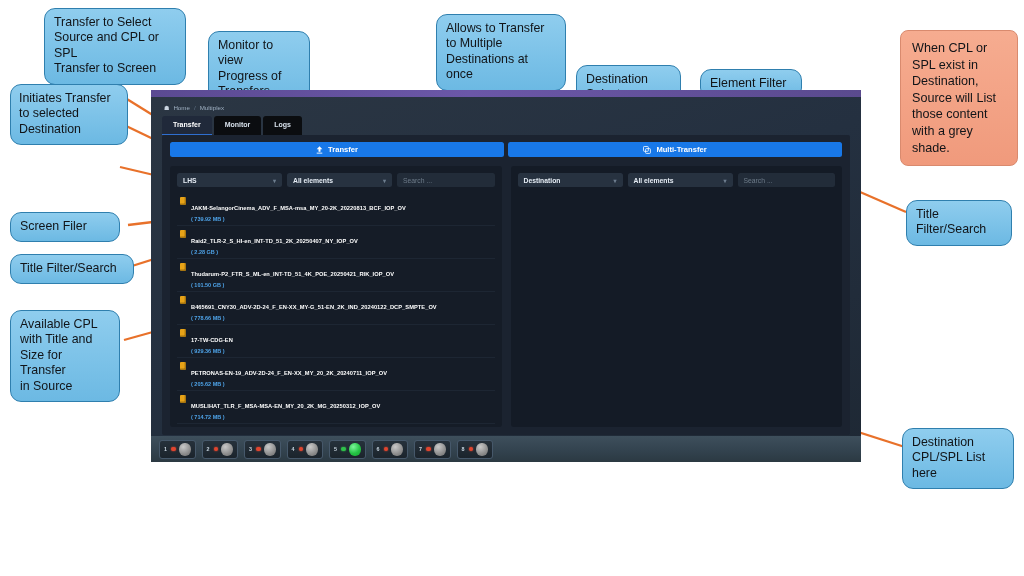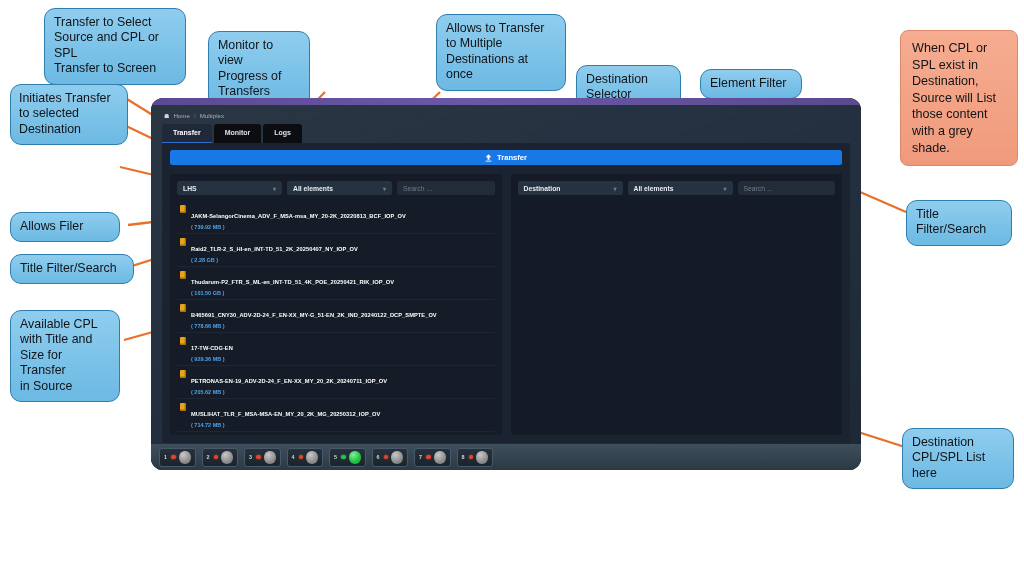"Transfer" #app { border-radius: 12px -> none; top: 98px -> 90px }
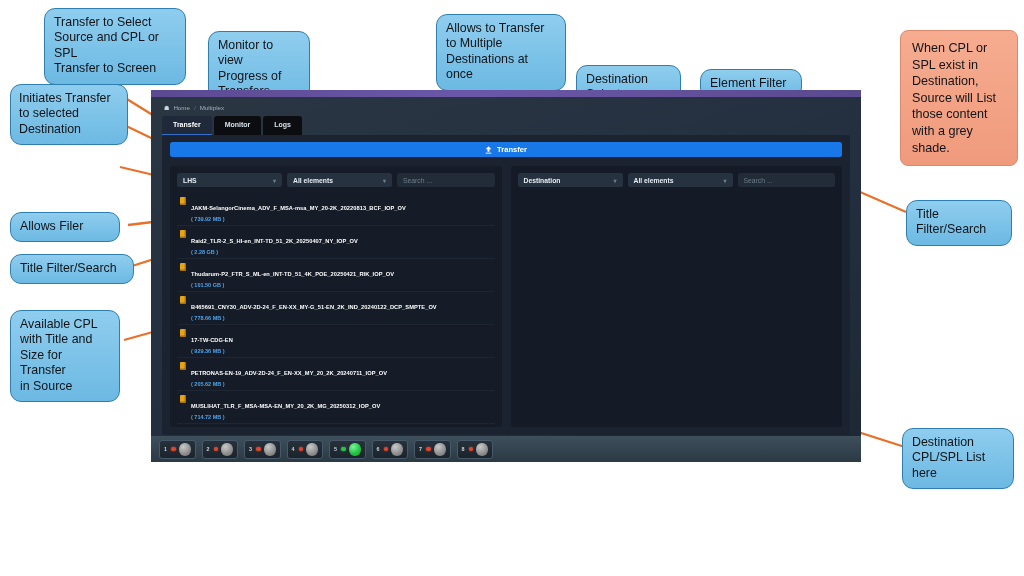"Multi-Transfer" div.xbtn { html: none -> <div> <span> <svg> <rect></rect> <rect></rect> </svg> </span> <span>Multi-Transfer</span> </div> }
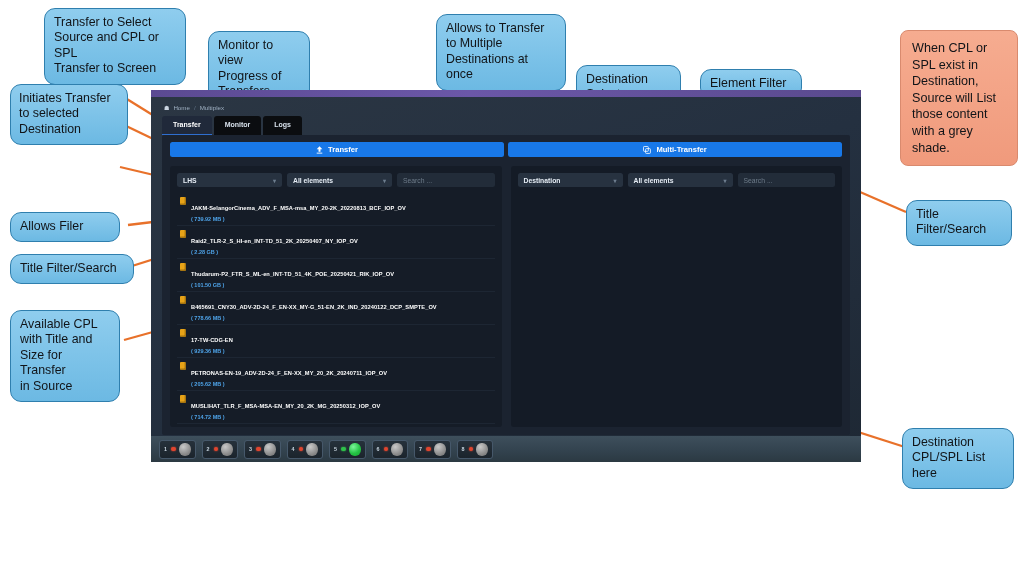"Allows Filer" div.callout { text: Allows -> Screen }
